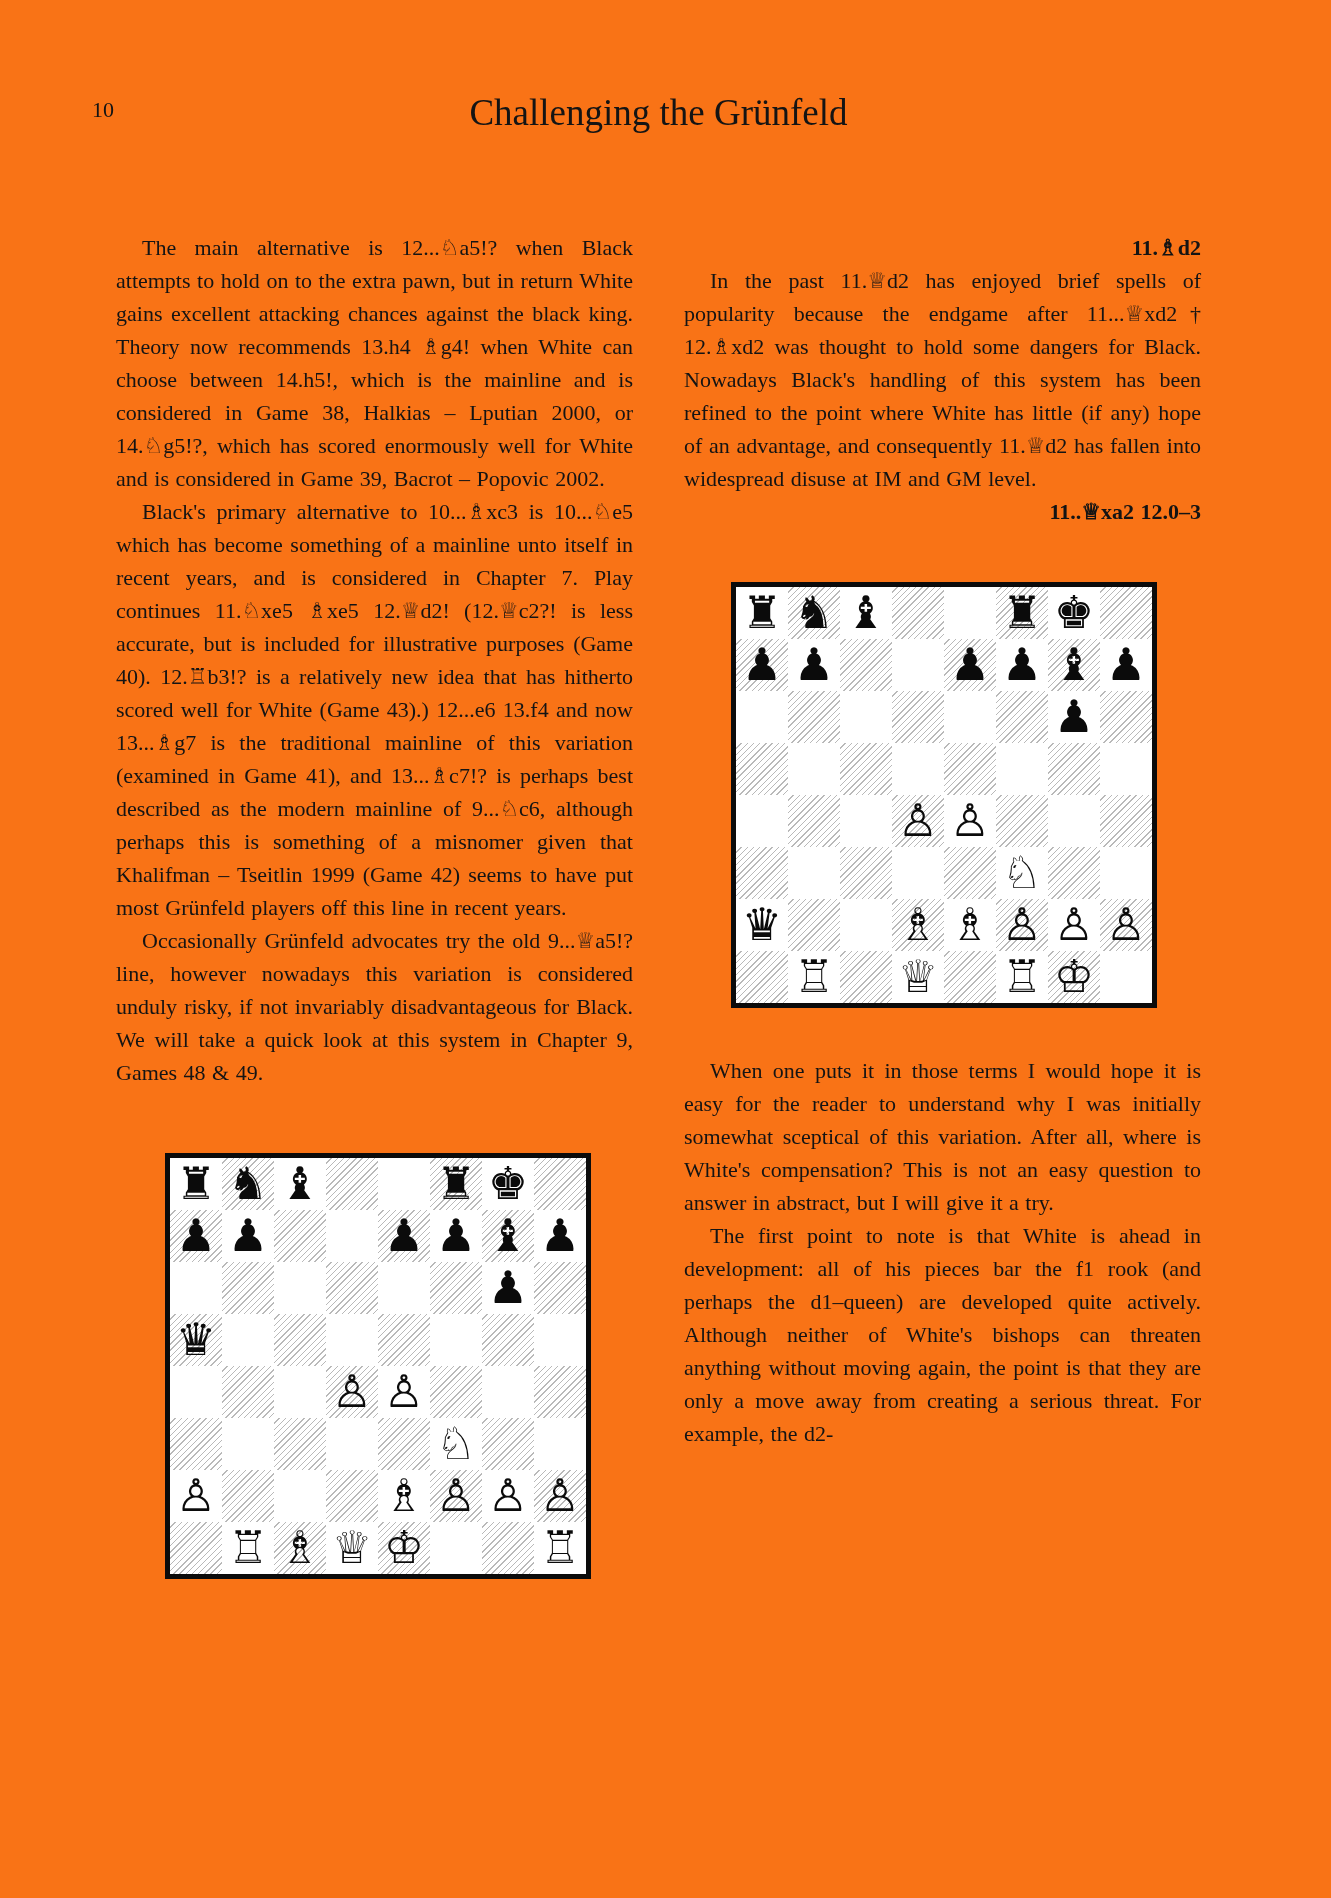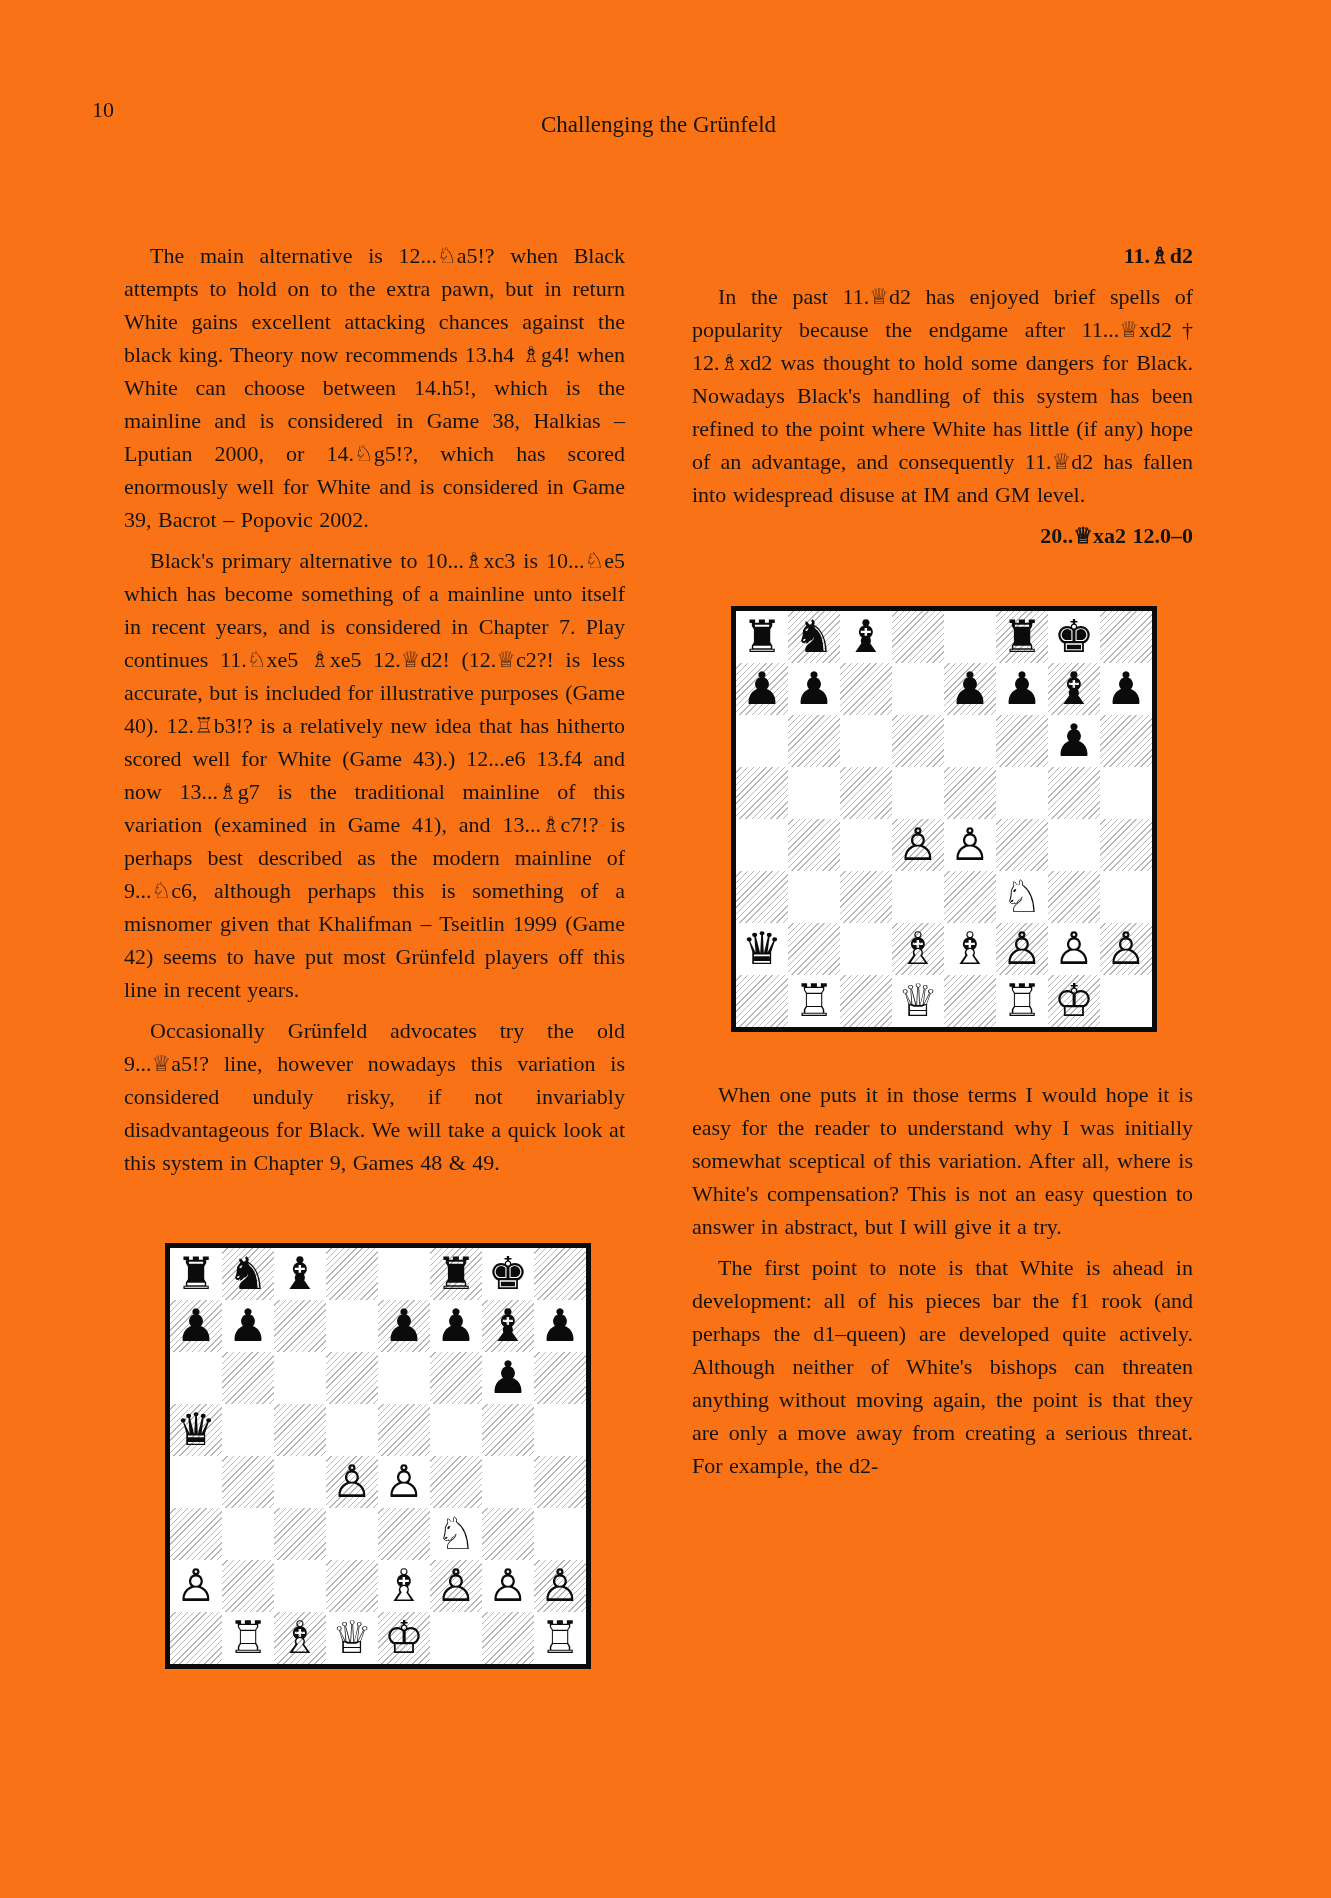"Challenging the Grünfeld" .page-title { font-size: 23px -> 37px; top: 108px -> 96px }
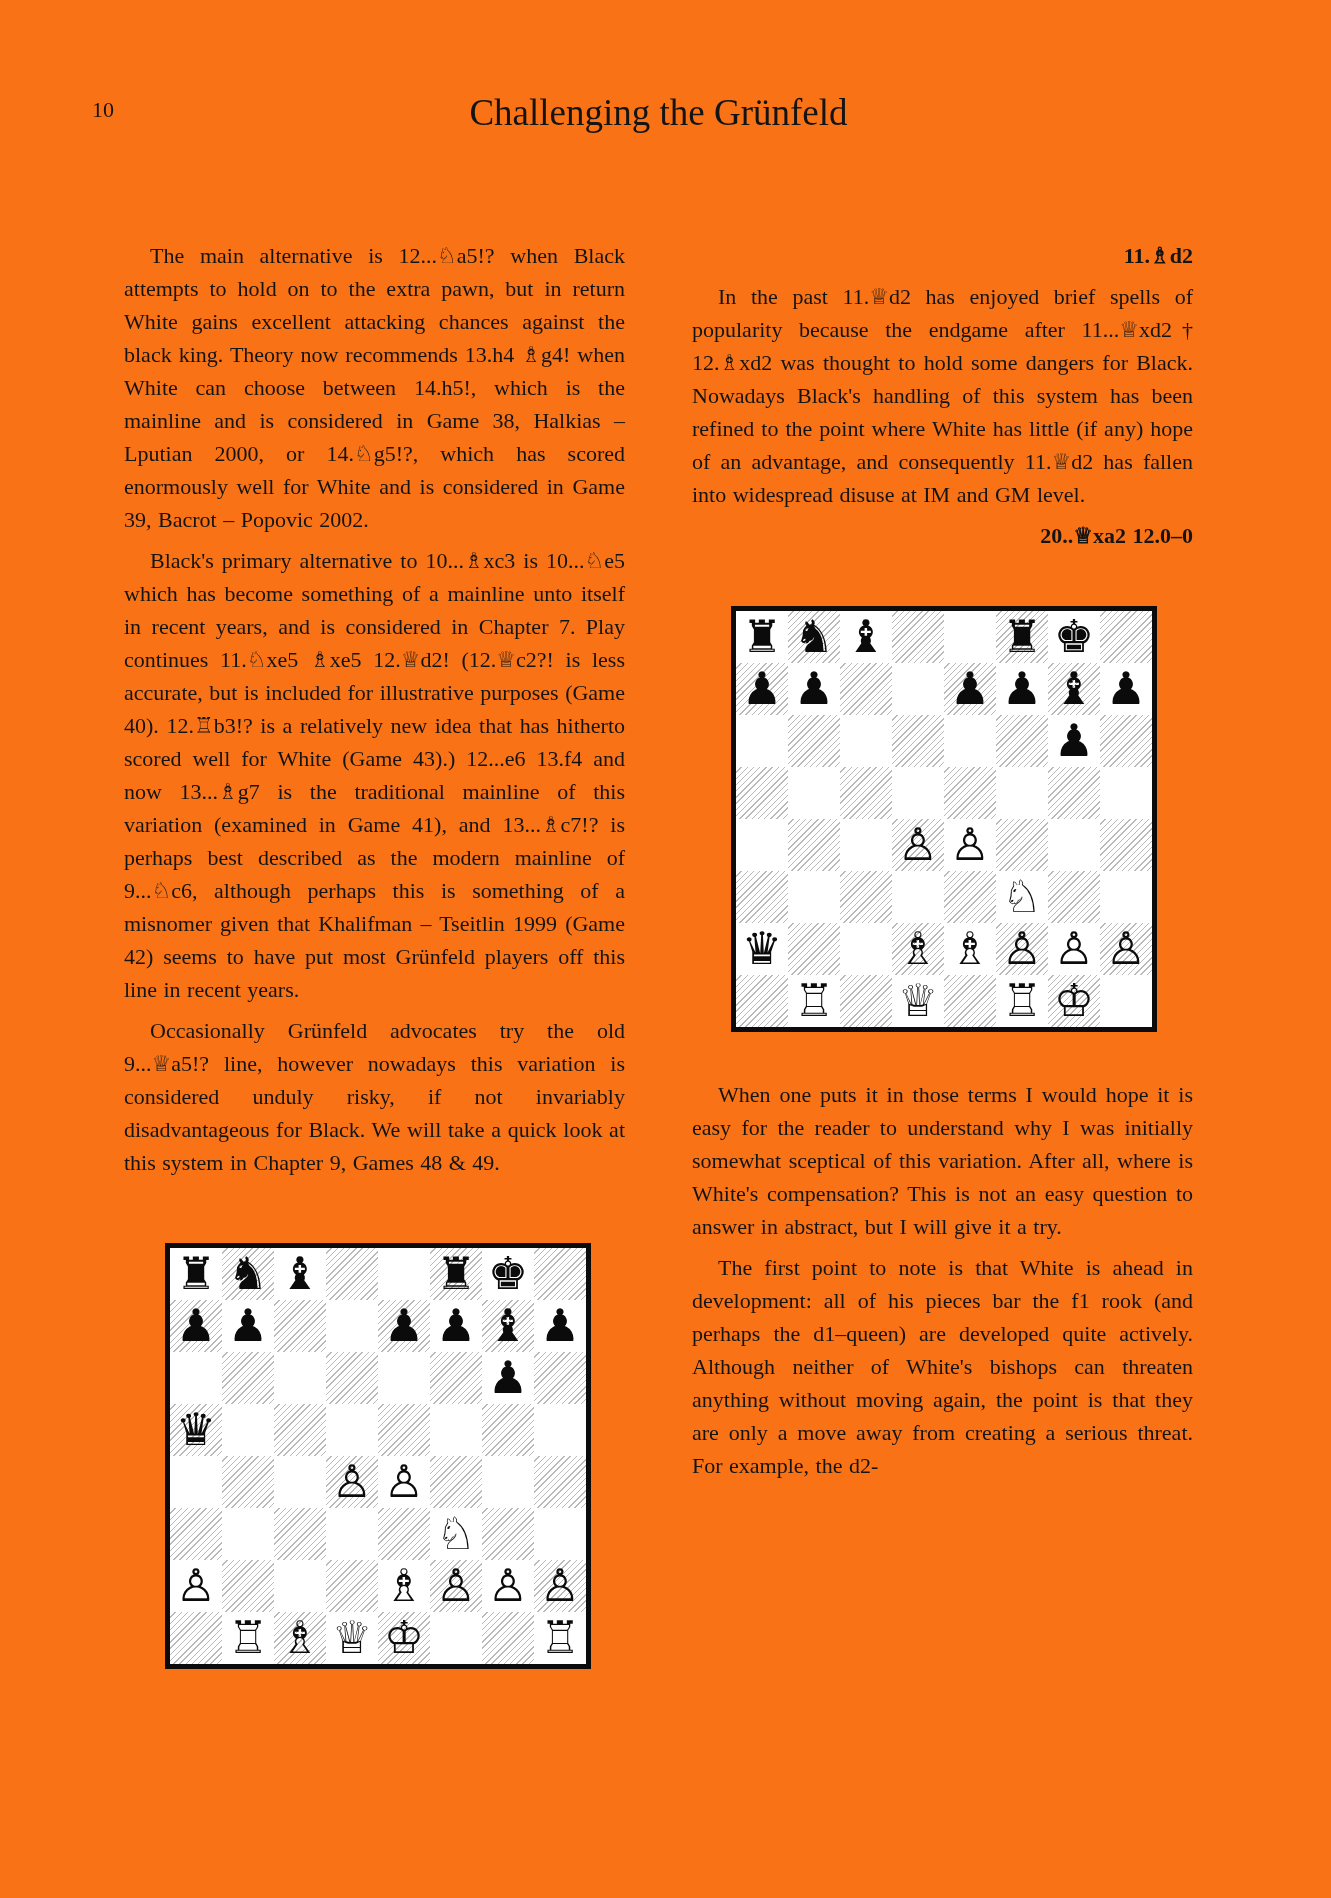"The main alternative is 12...♘a5!?" .col p { margin: 8px -> 0 }
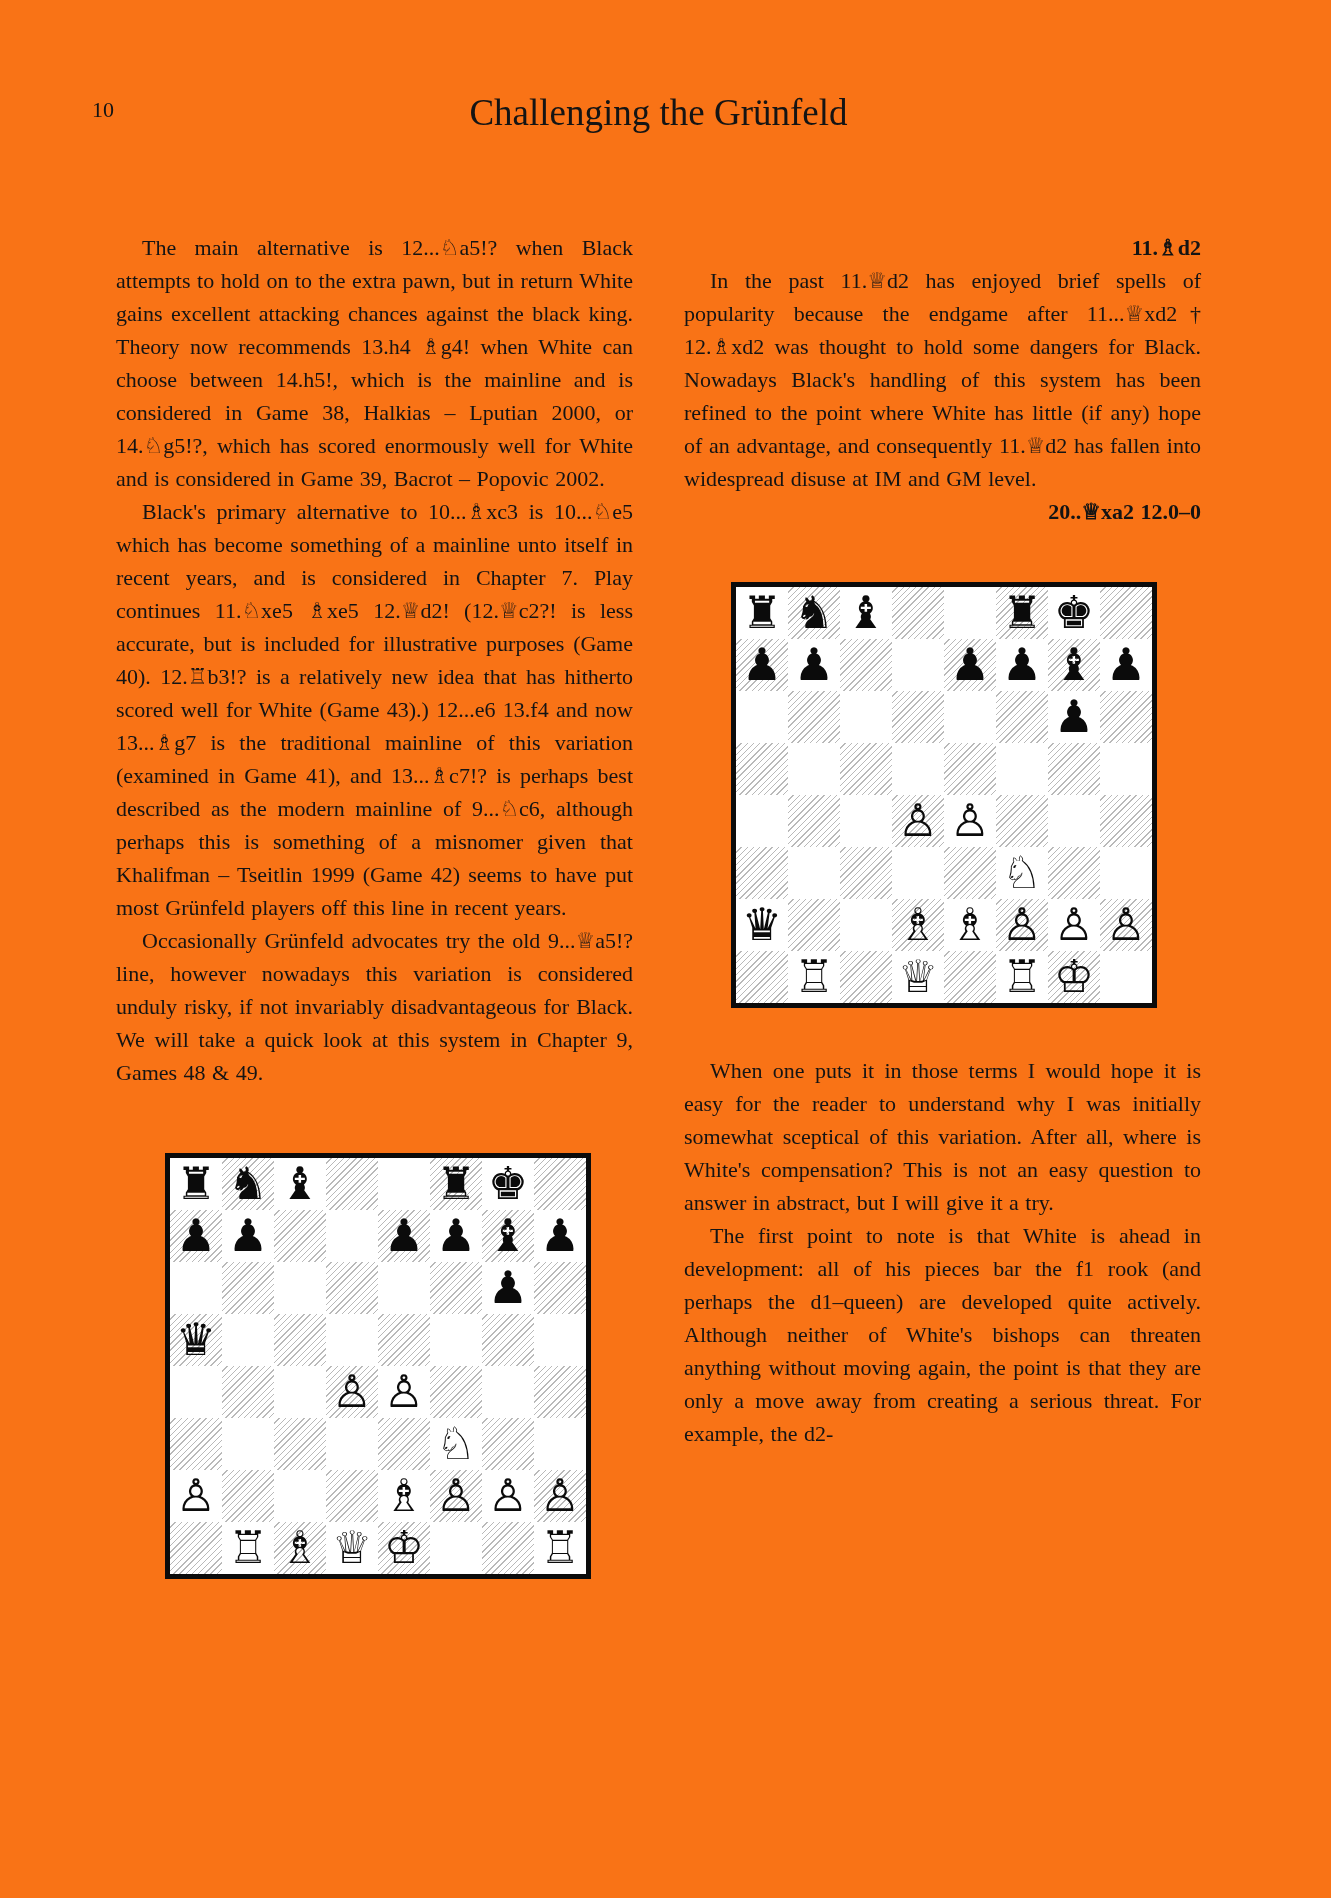"20..♕xa2 12.0–0" p.move { text: 20..♕xa2 12.0–0 -> 11..♕xa2 12.0–3 }
